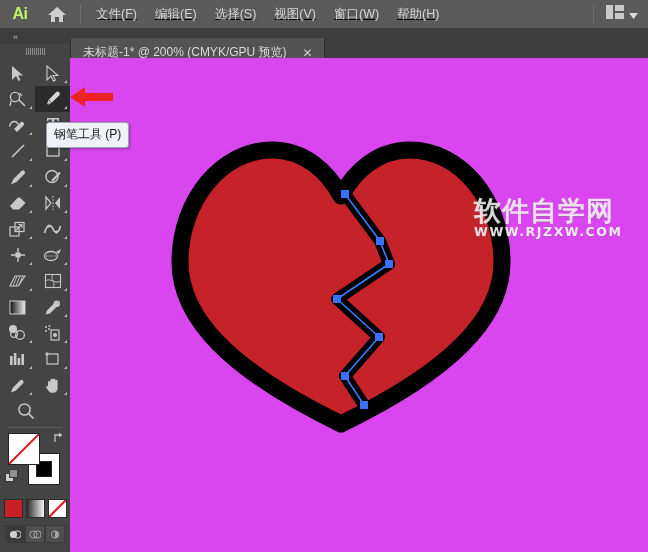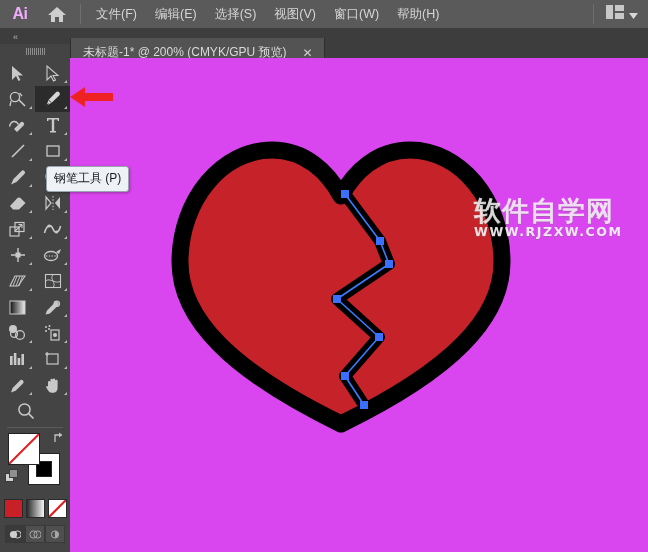"Ai" .ai-logo { color: #f0abfc -> #bef264 }
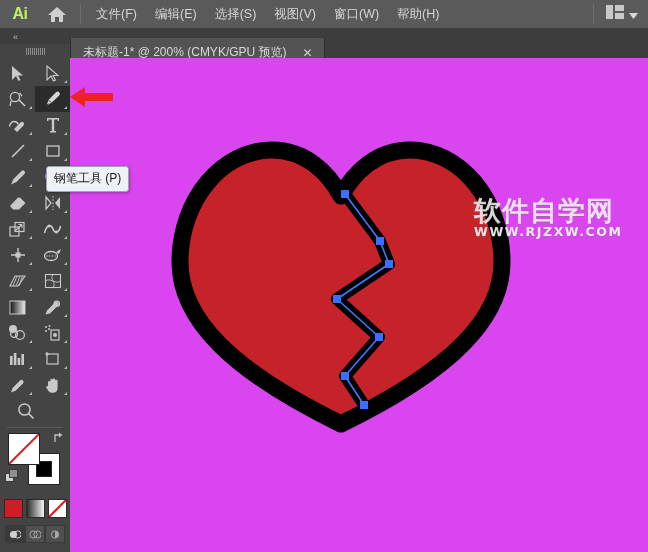"文件(F)" .menu-items { text-decoration: none -> underline }
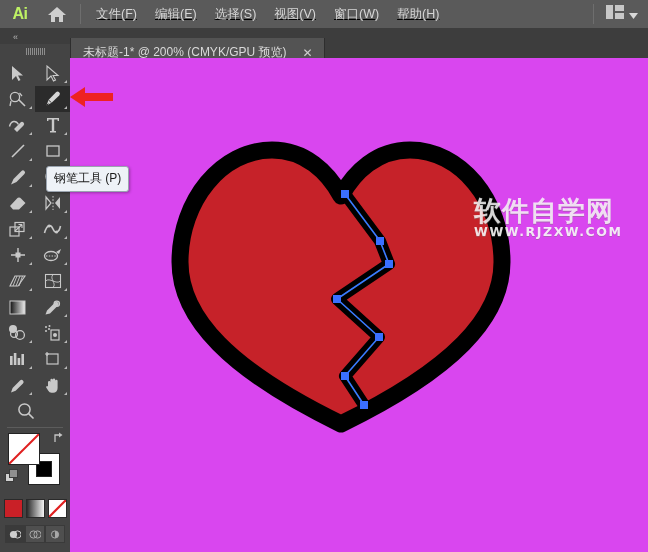"钢笔工具 (P)" .tooltip { margin-top: 44px -> none }
